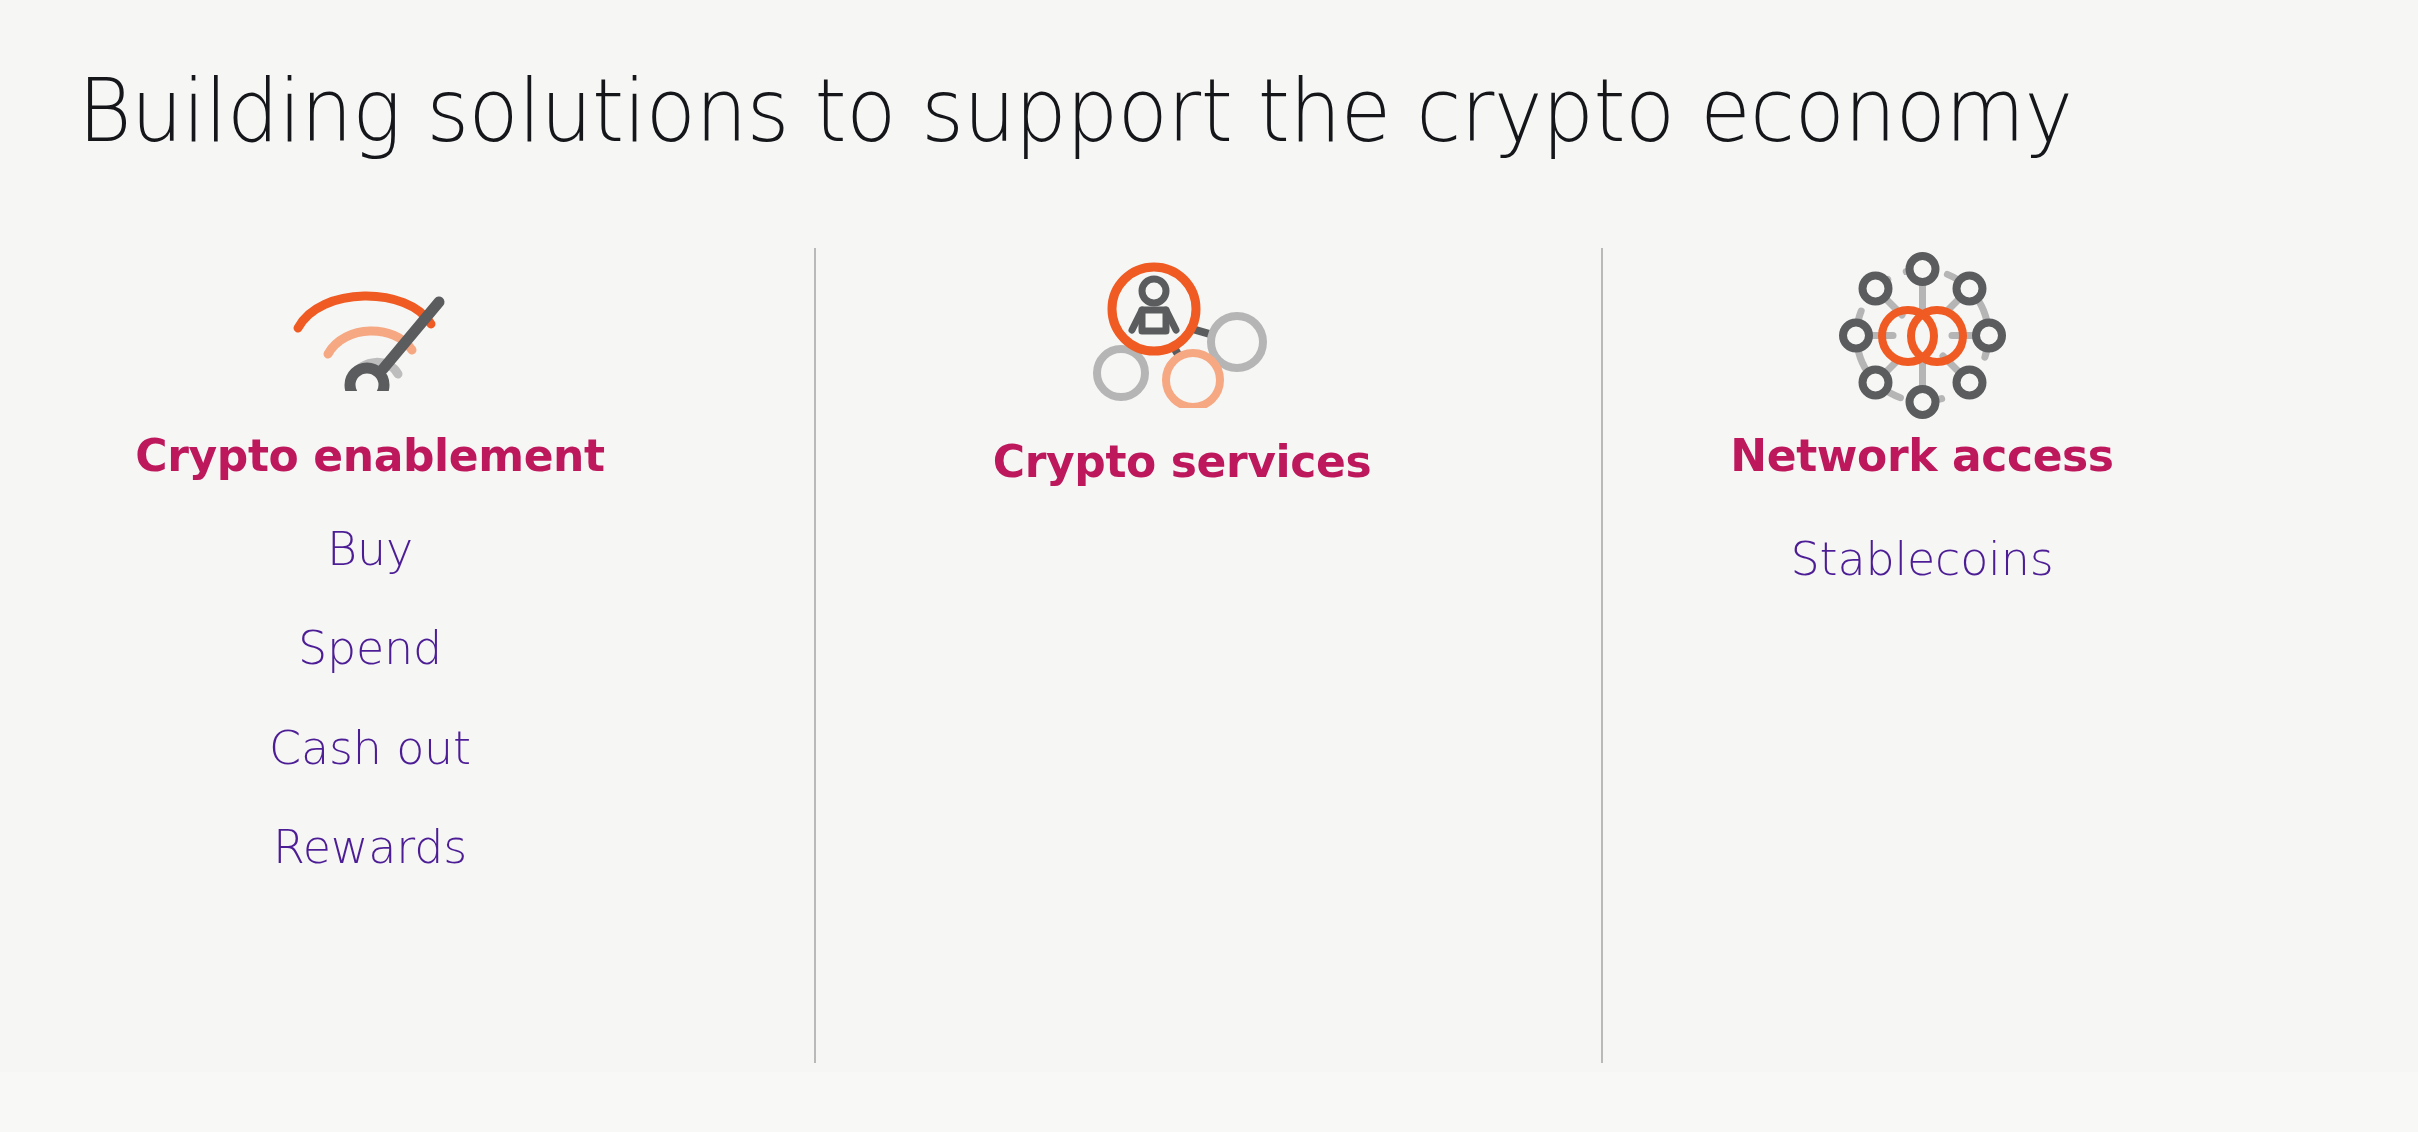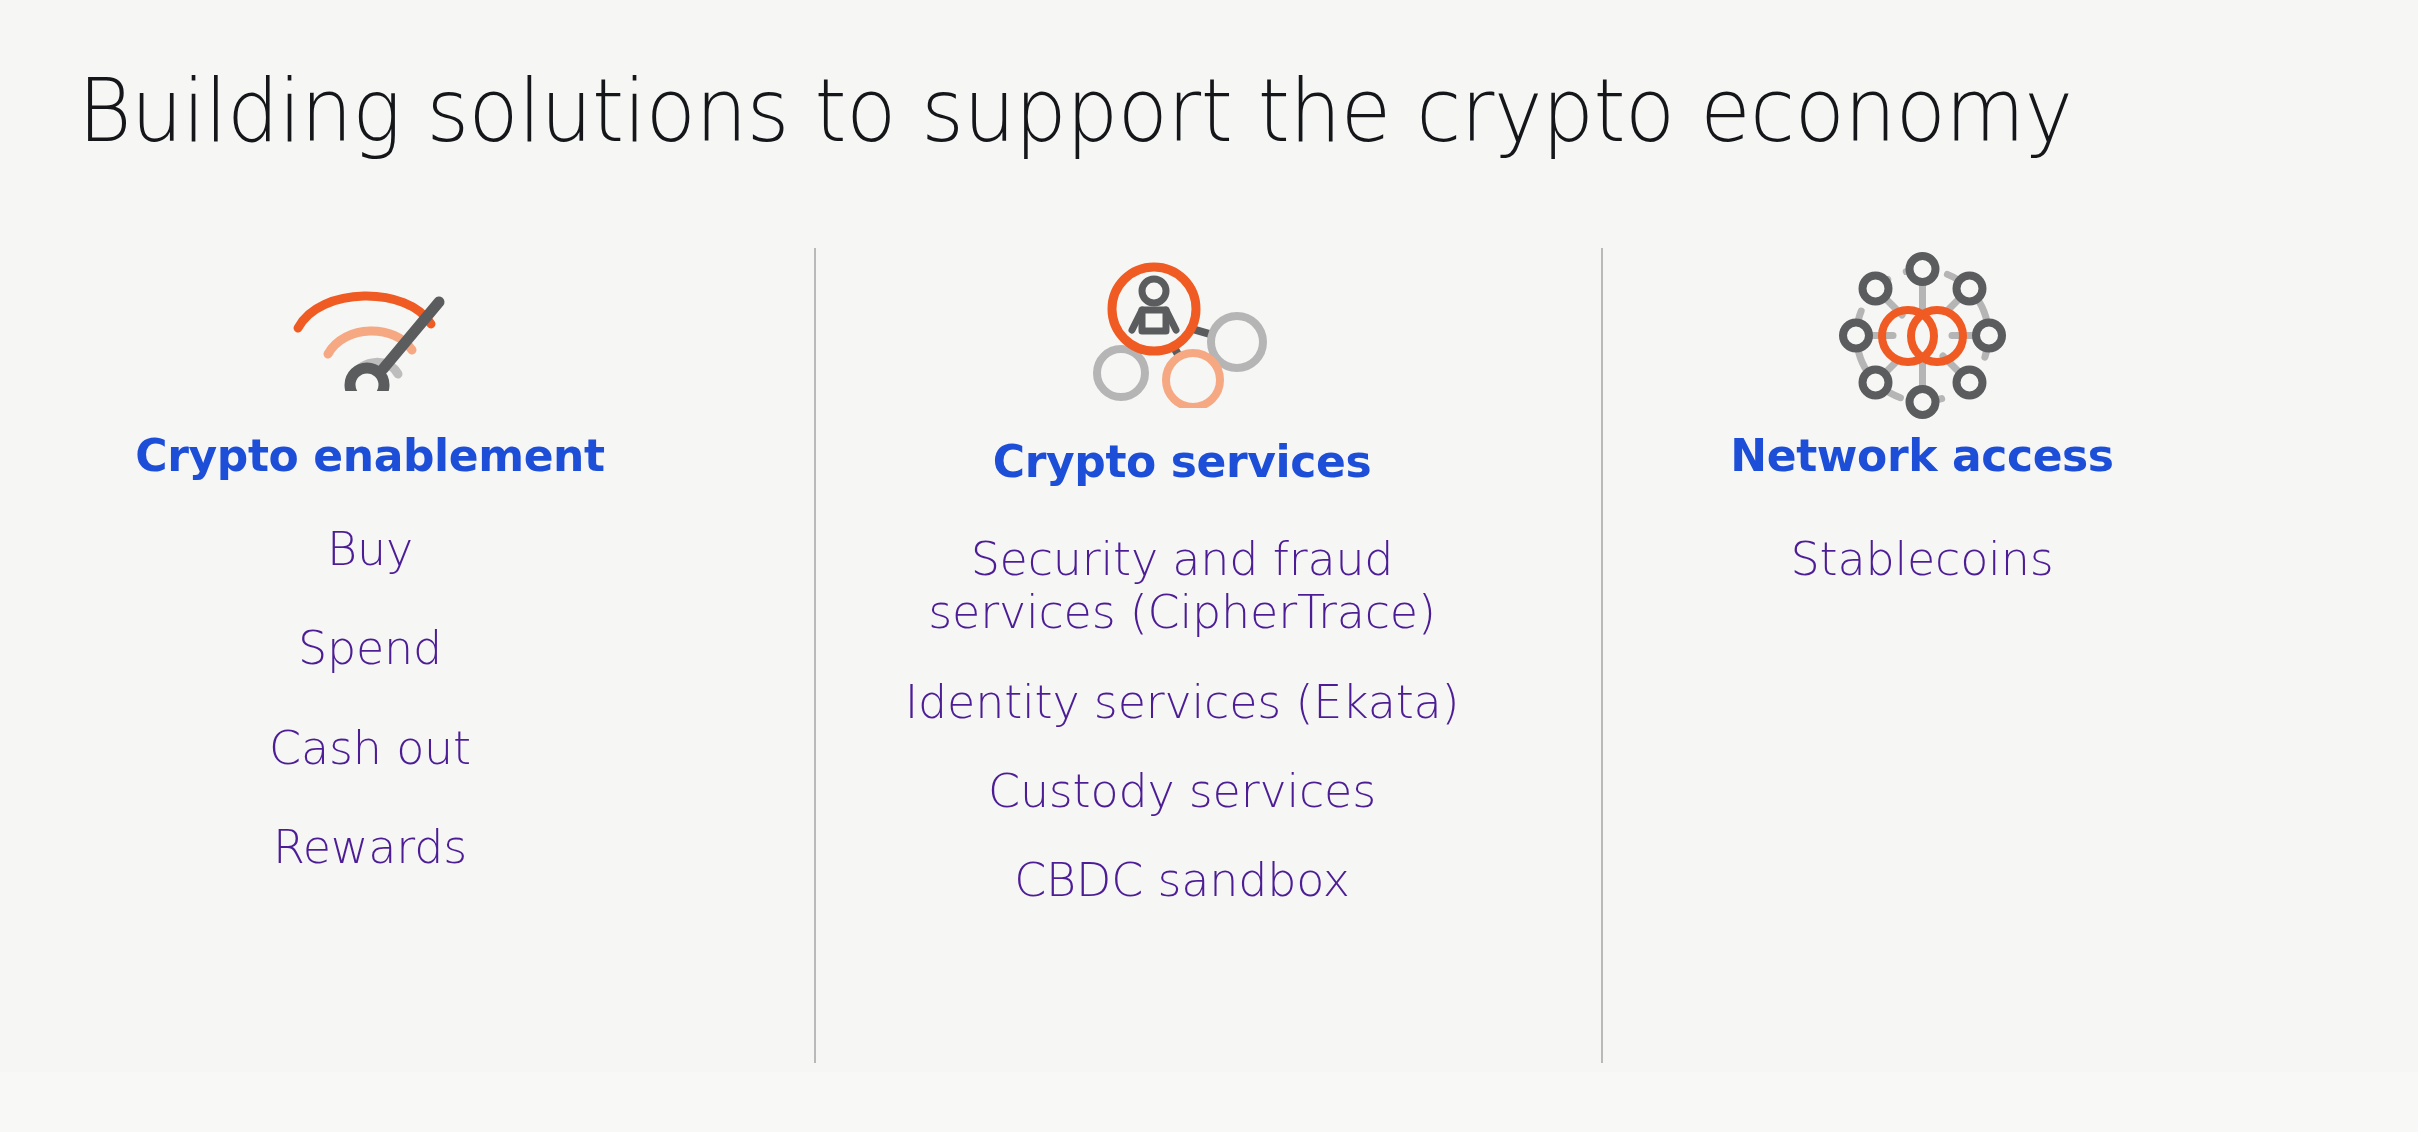"Crypto enablement" .col-heading { color: #1d4ed8 -> #be185d }
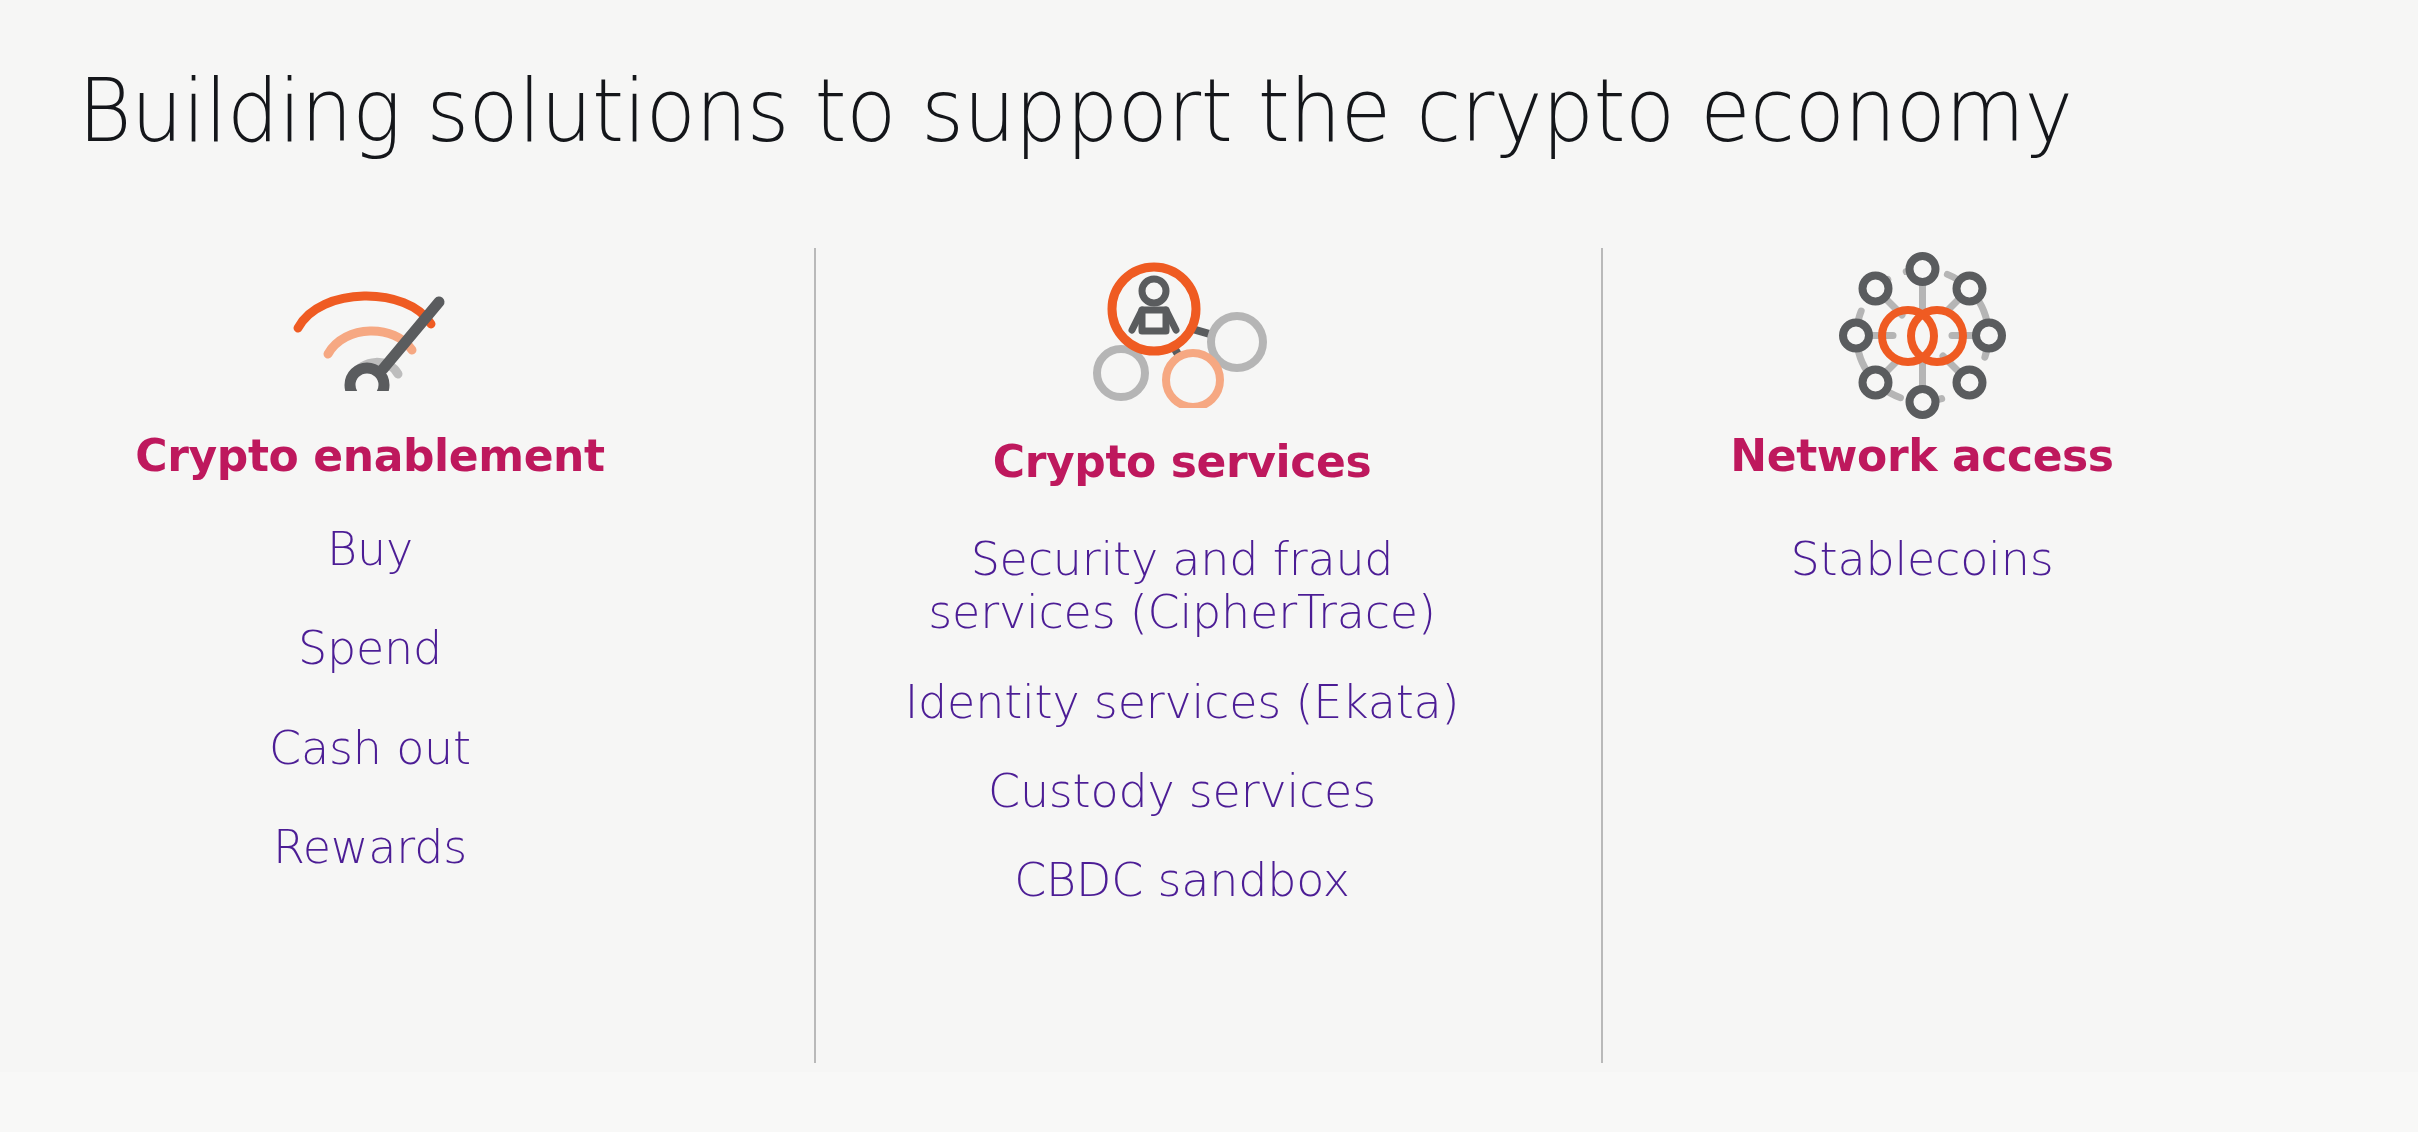"Security and fraud services" ul.item-list { html: <ul> <li>Security and fraud services (CipherTrace)</li> <li>Identity services (Ekata)</li> <li>Custody services</li> <li>CBDC sandbox</li> </ul> -> none }
